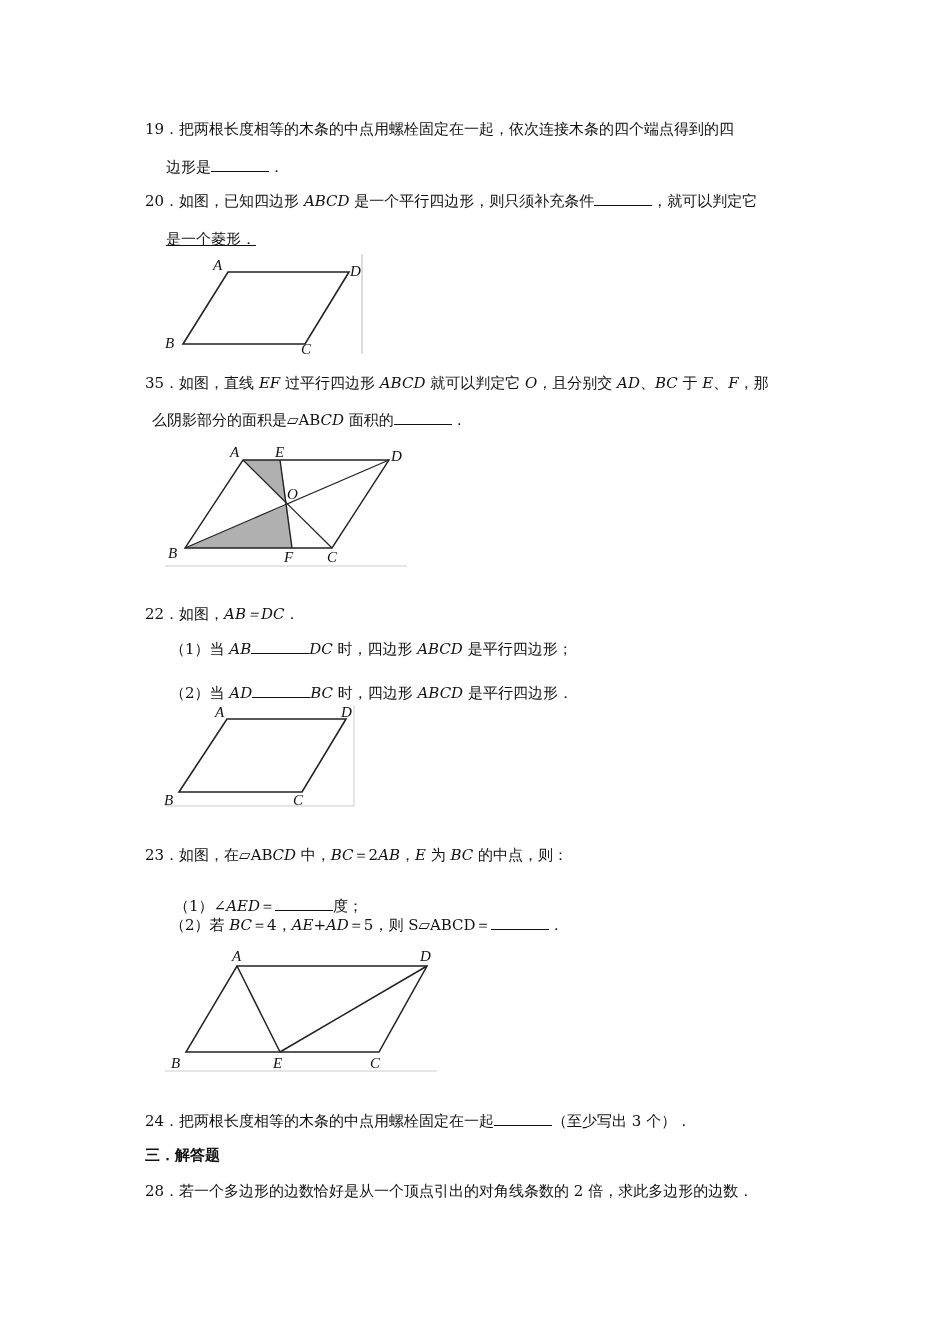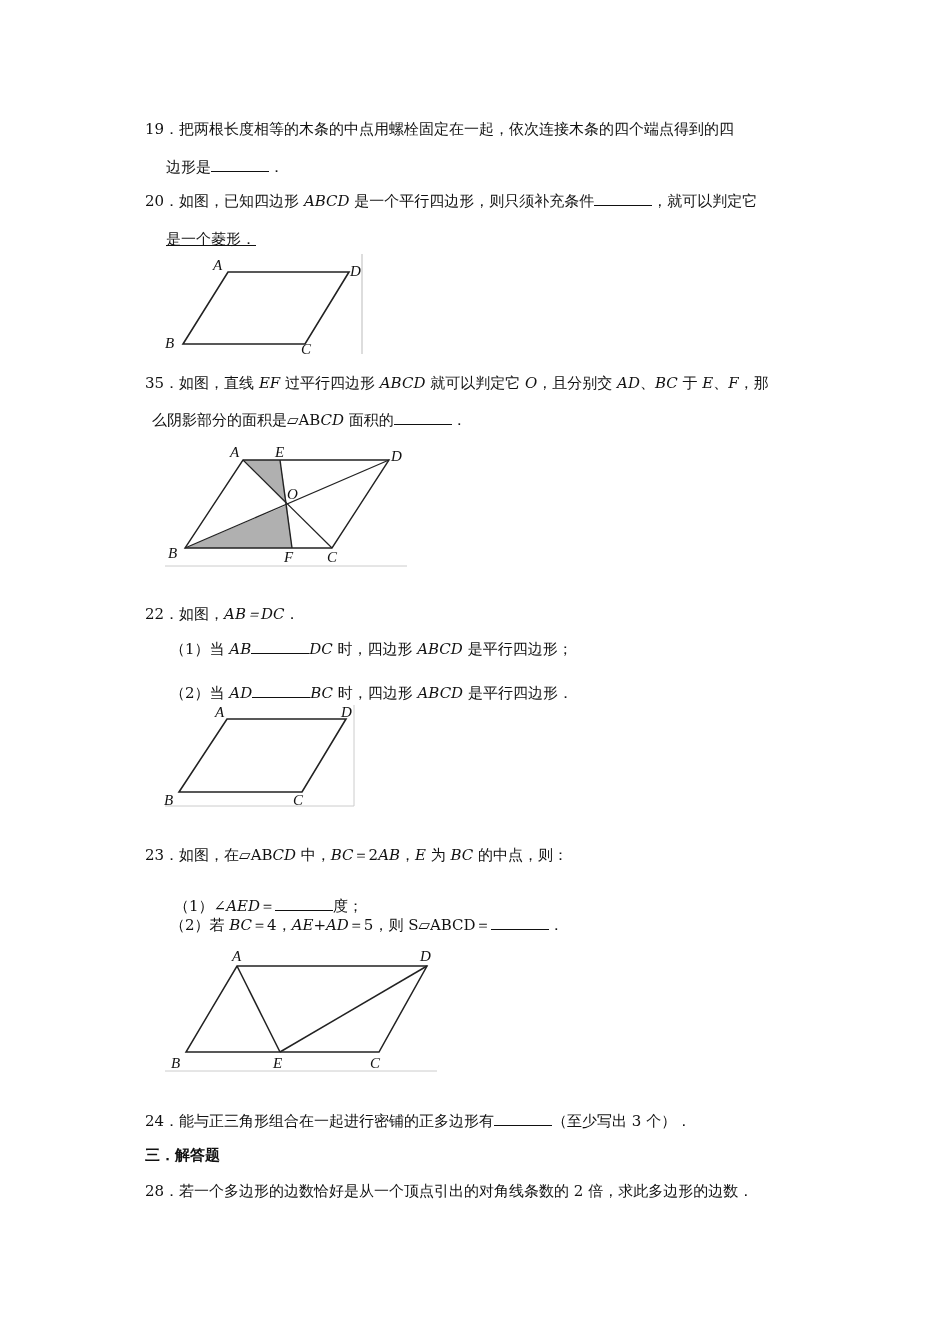"能与正三角形组合在一起进行密铺的正多边形有" span { text: 能与正三角形组合在一起进行密铺的正多边形有 -> 把两根长度相等的木条的中点用螺栓固定在一起 }
